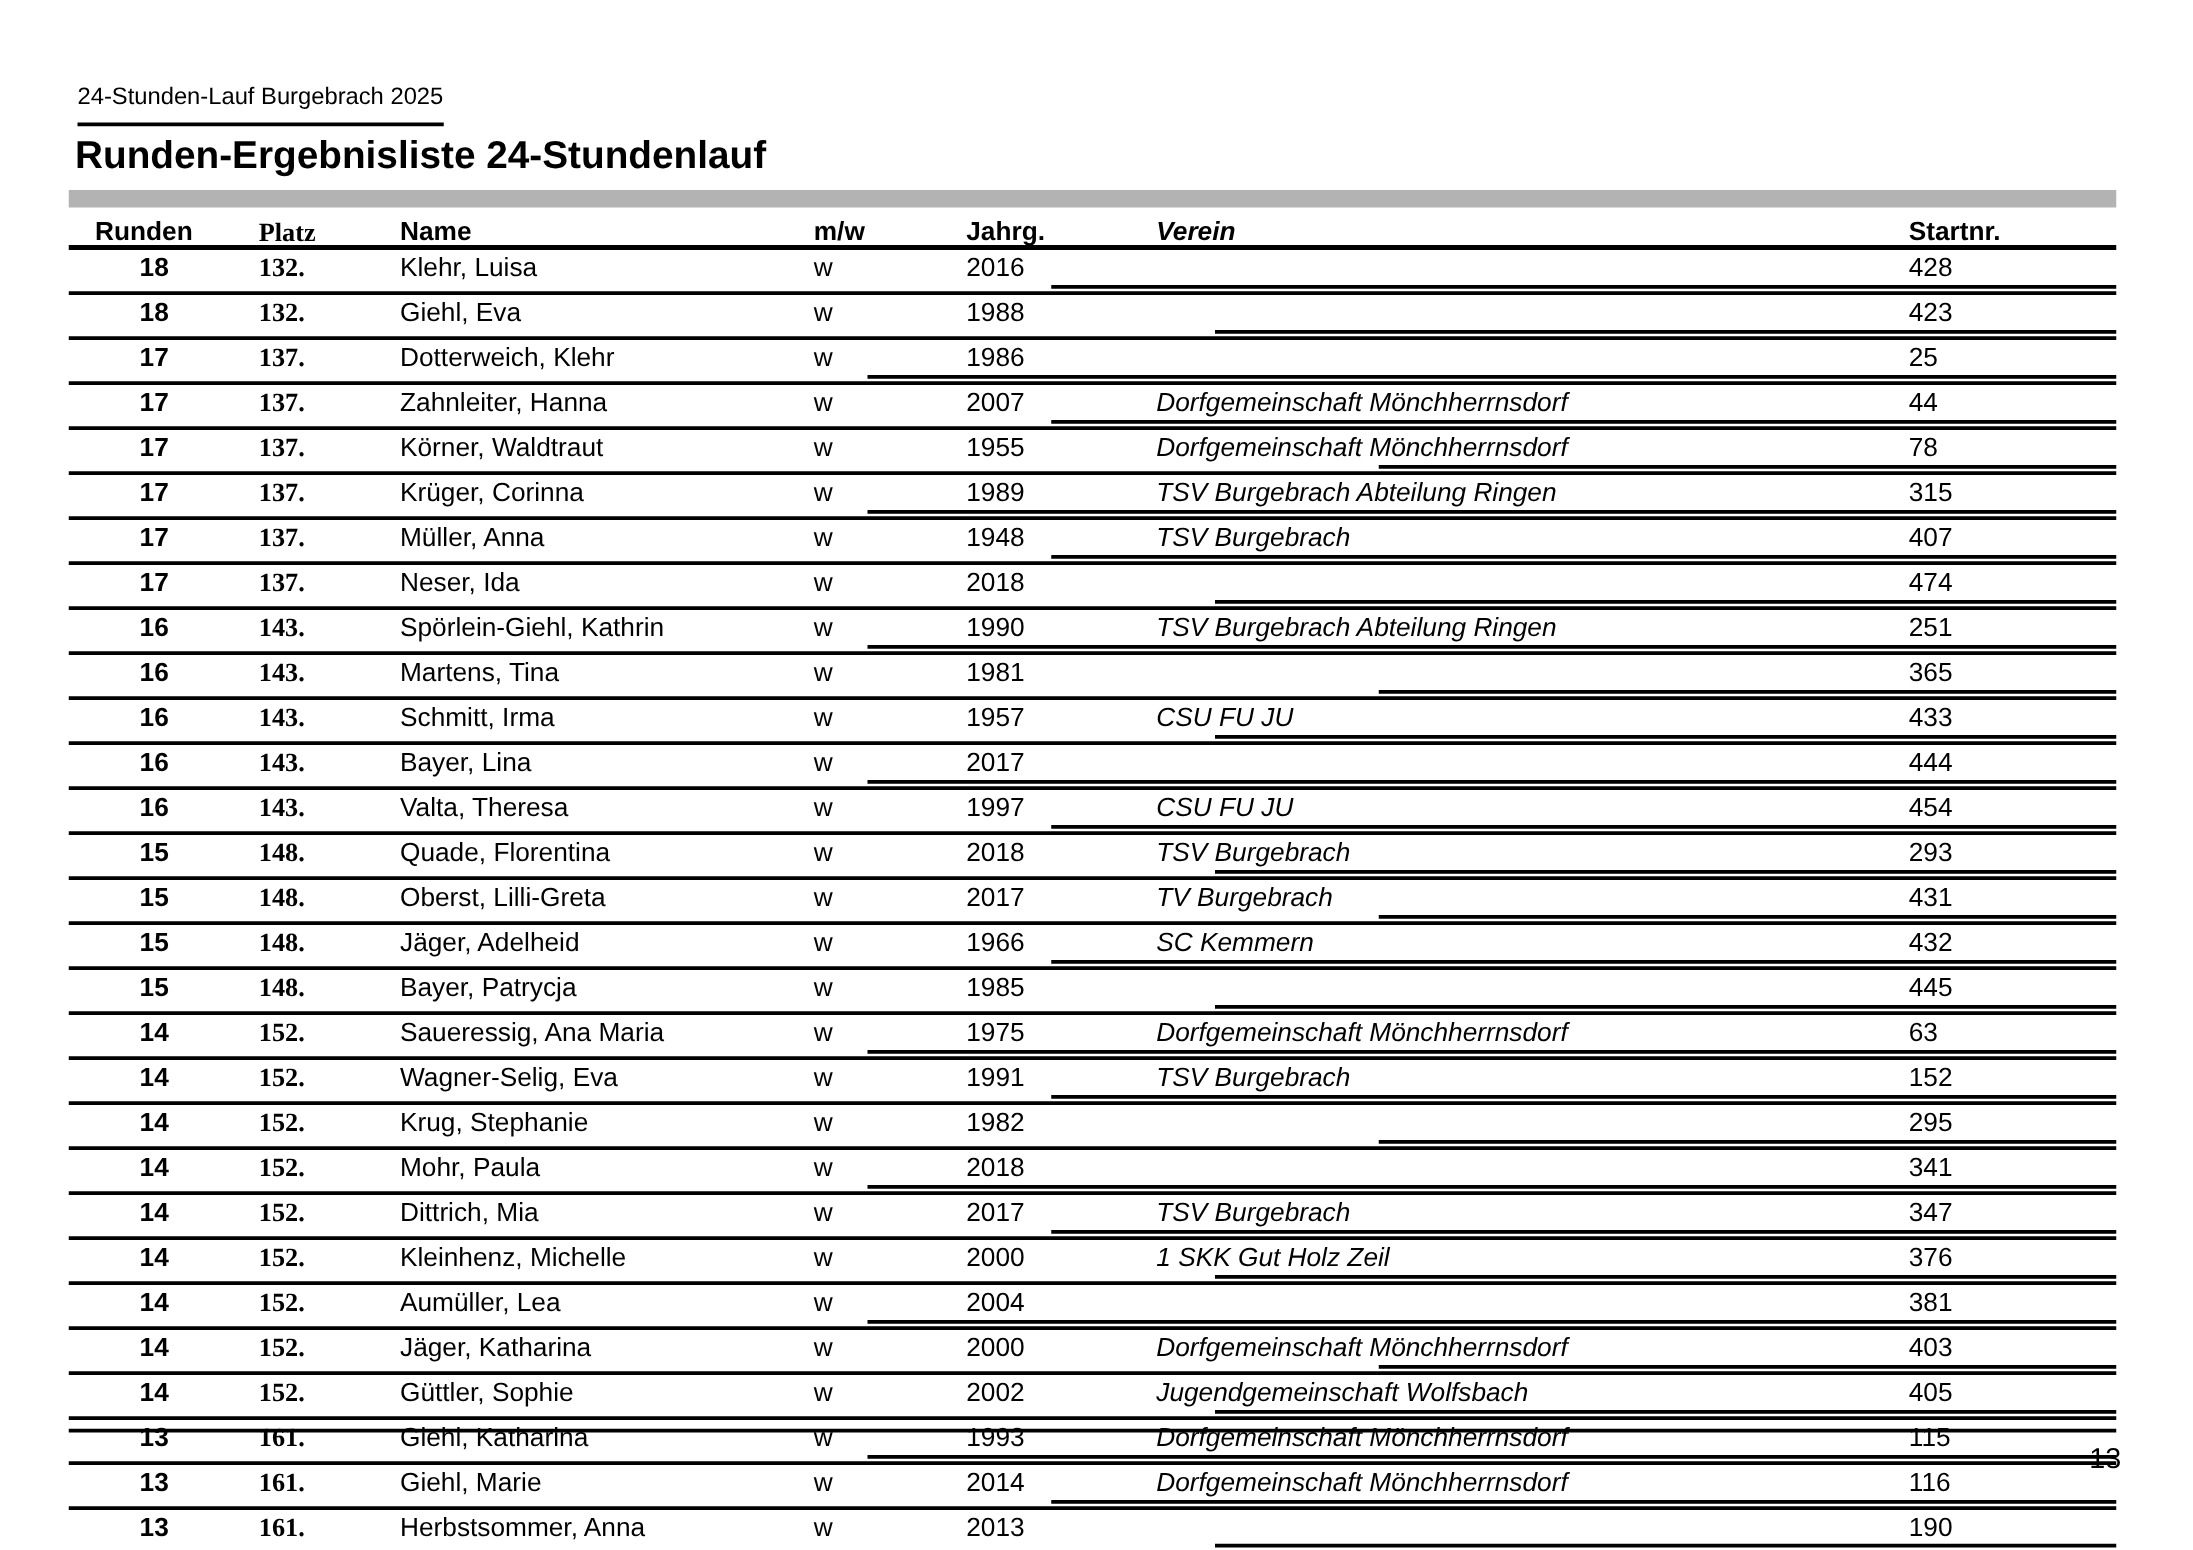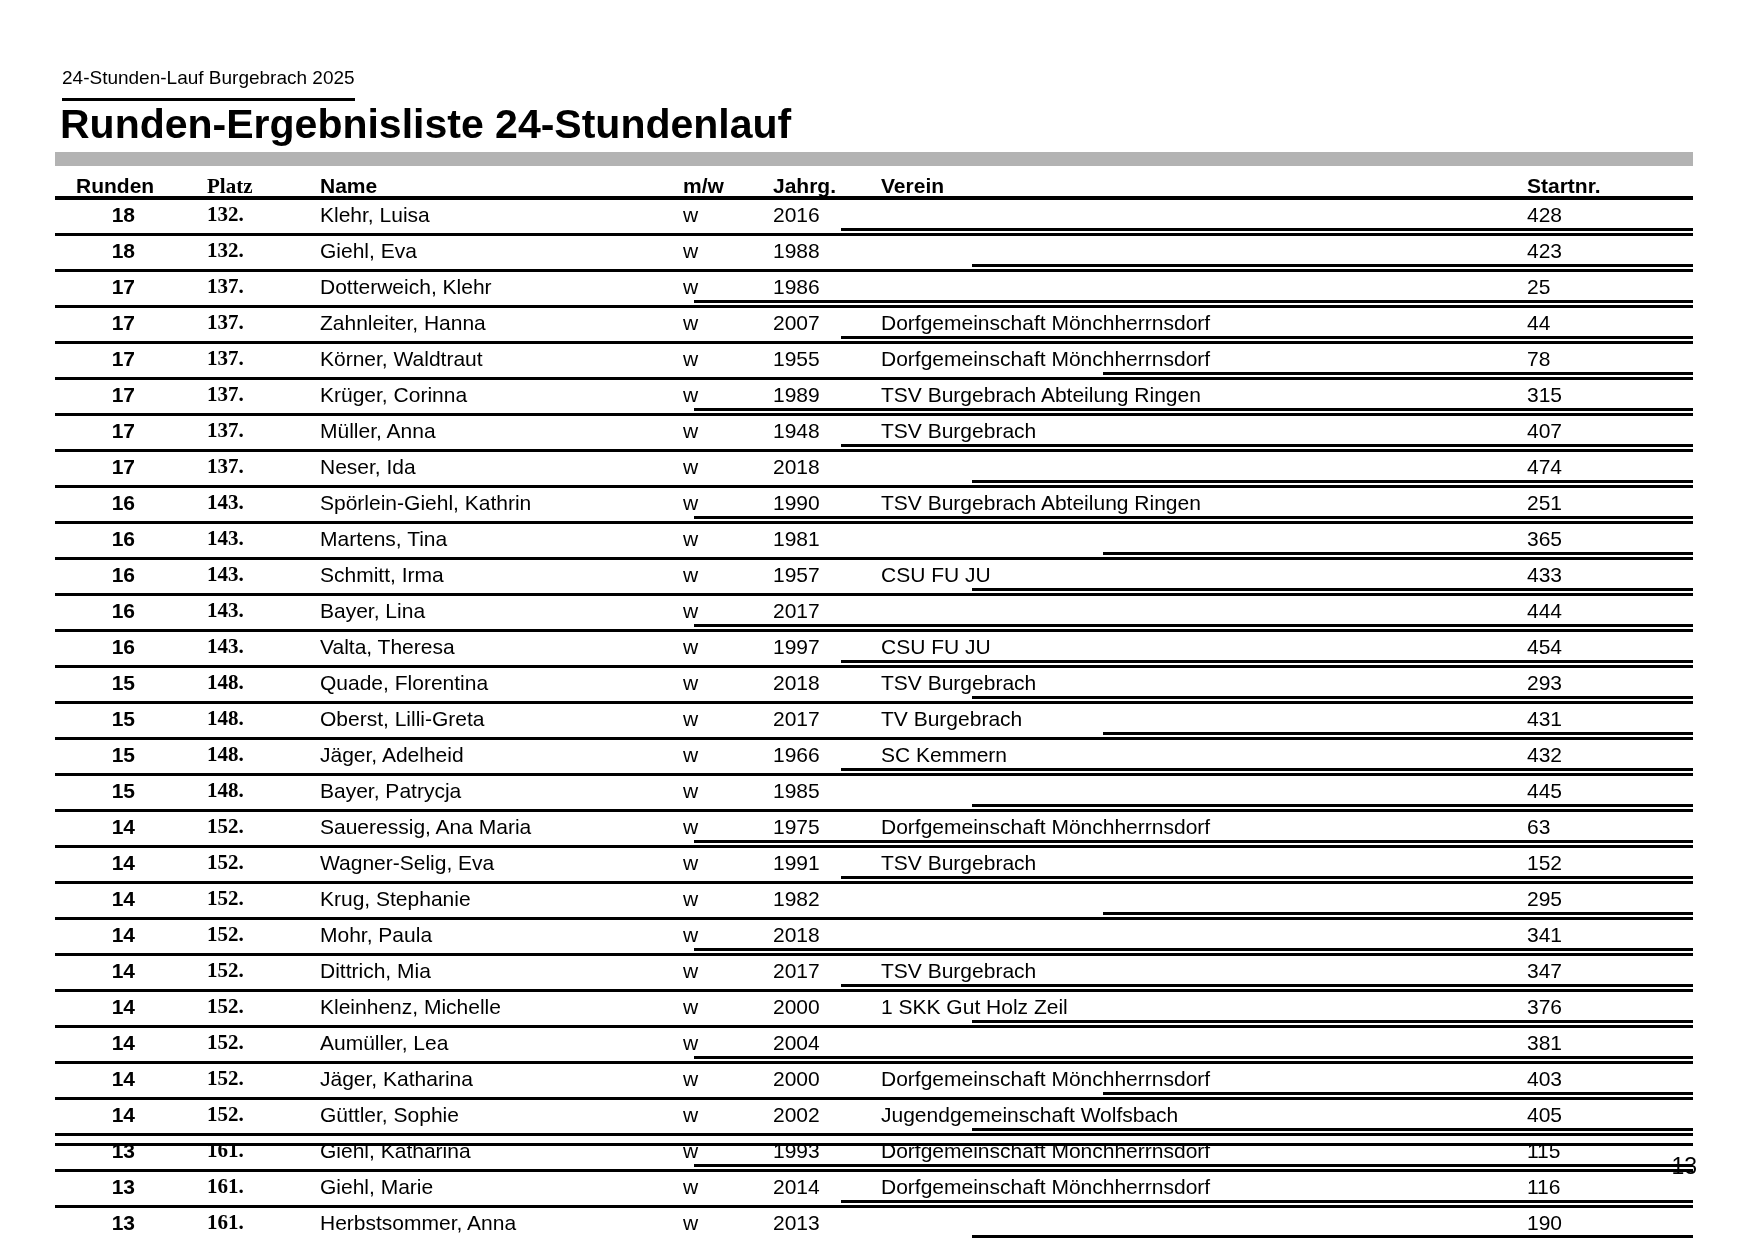"Runden-Ergebnisliste 24-Stundenlauf" .subtitle { font-size: 41px -> 31px }
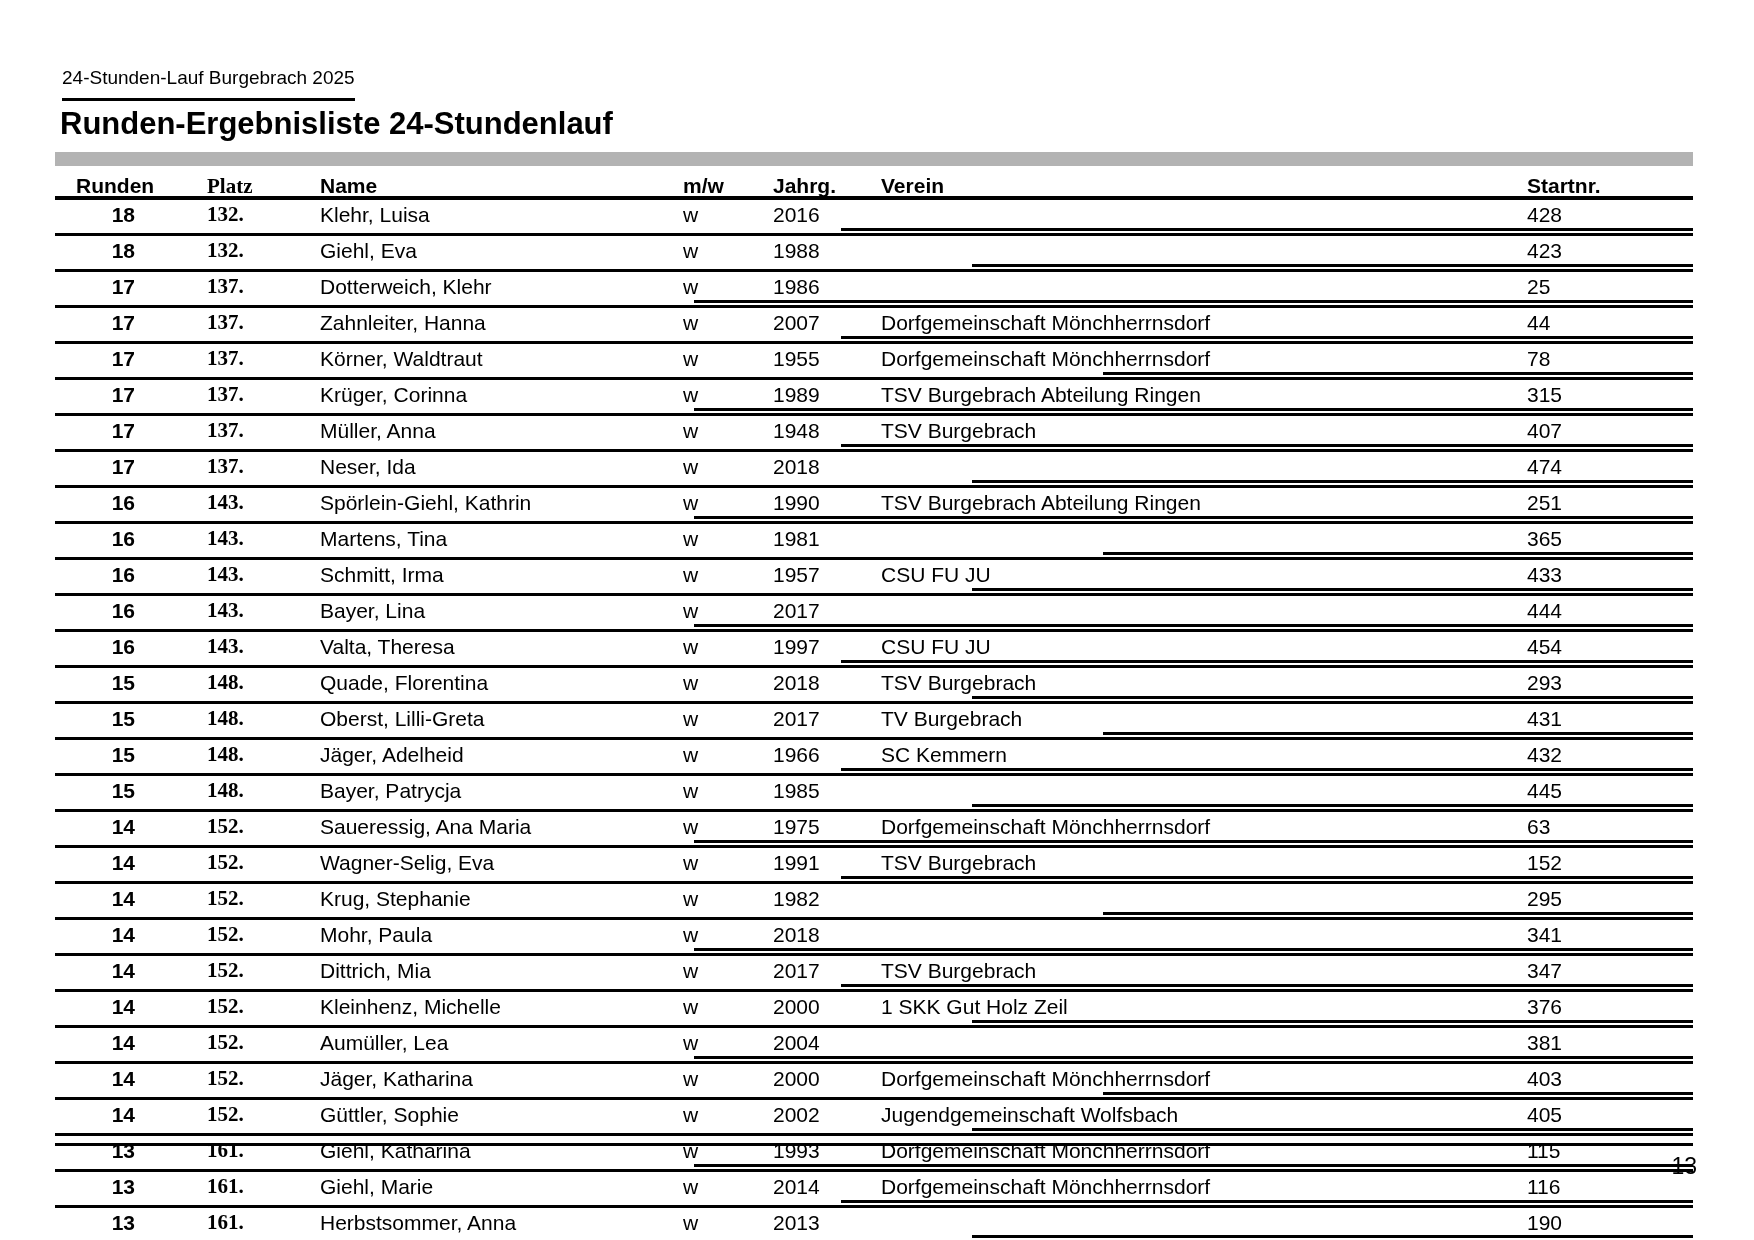"m/w" .c-mw { left: 628px -> 596px }
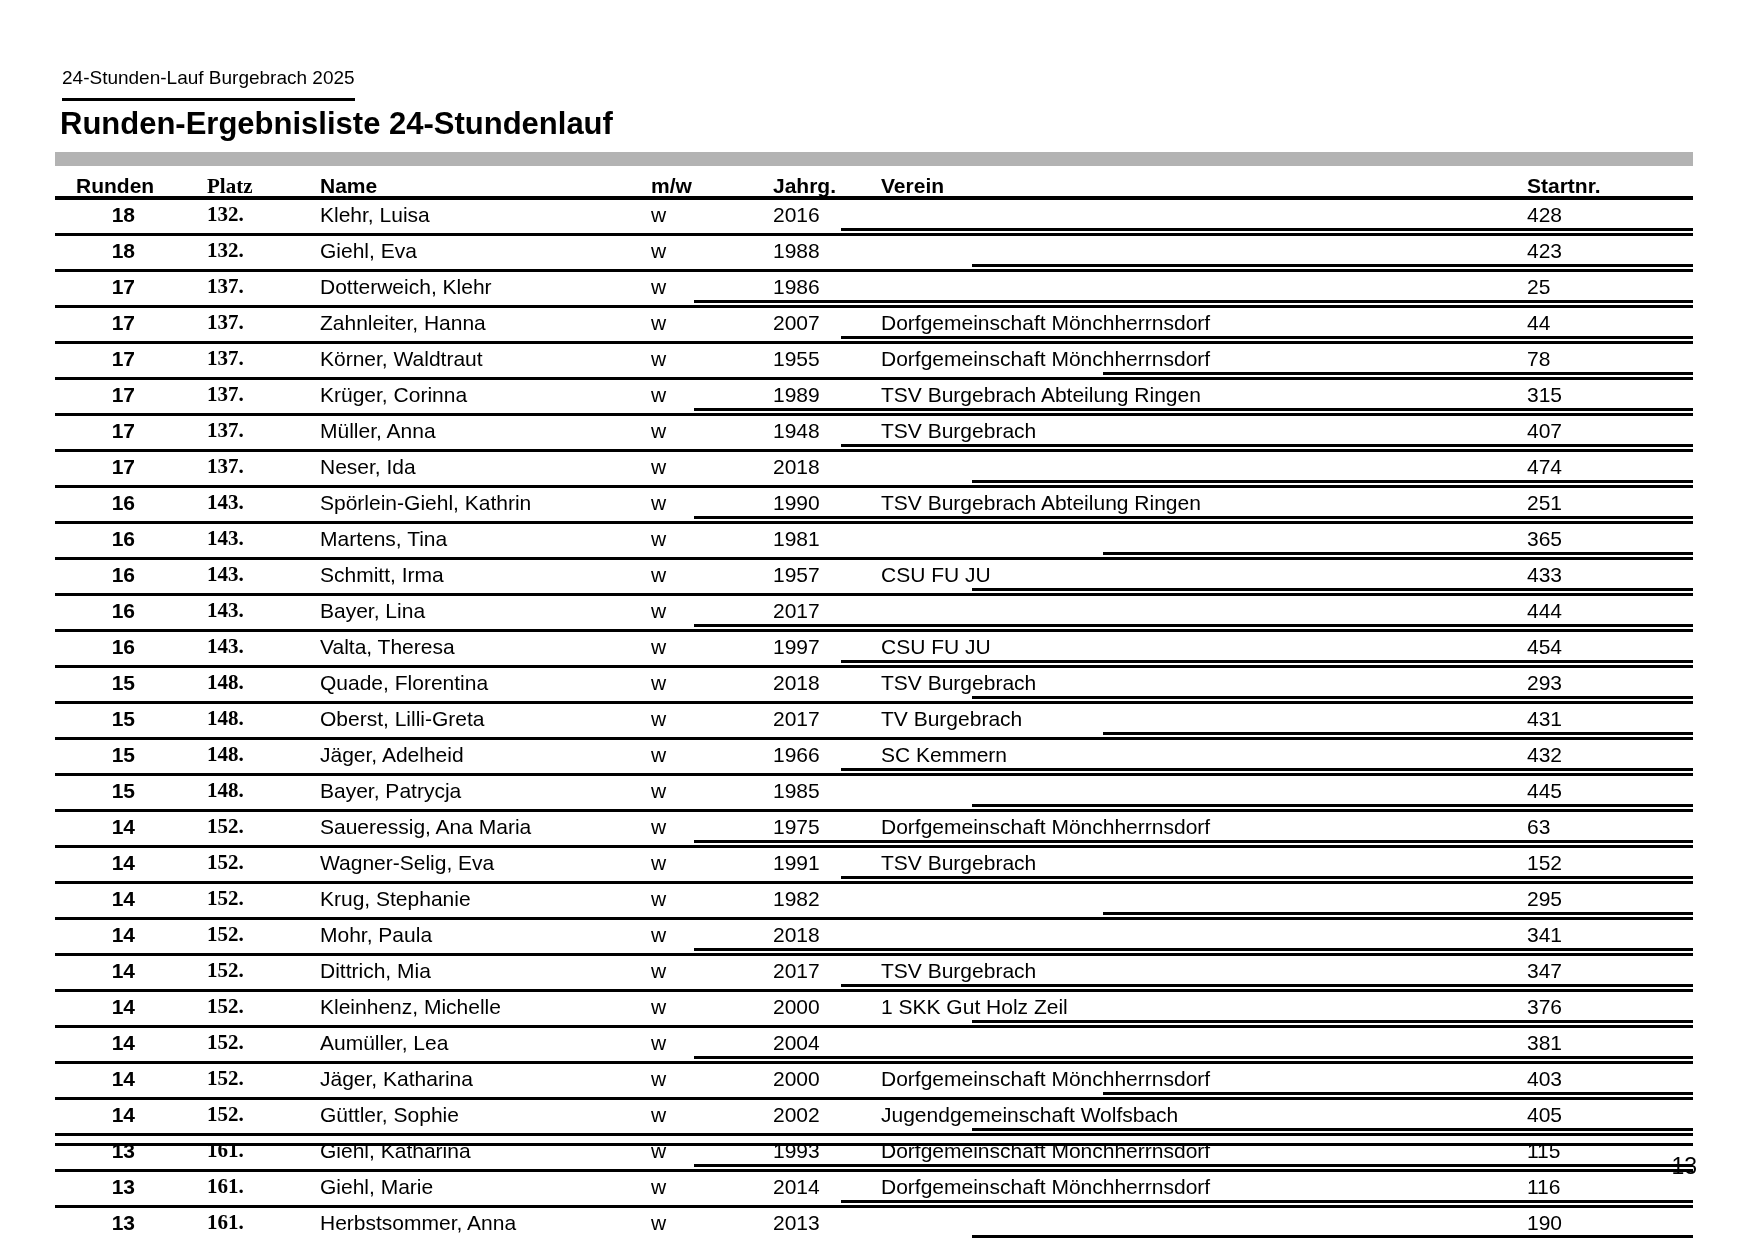"Verein" .c-verein { font-style: none -> italic; left: 826px -> 870px }
